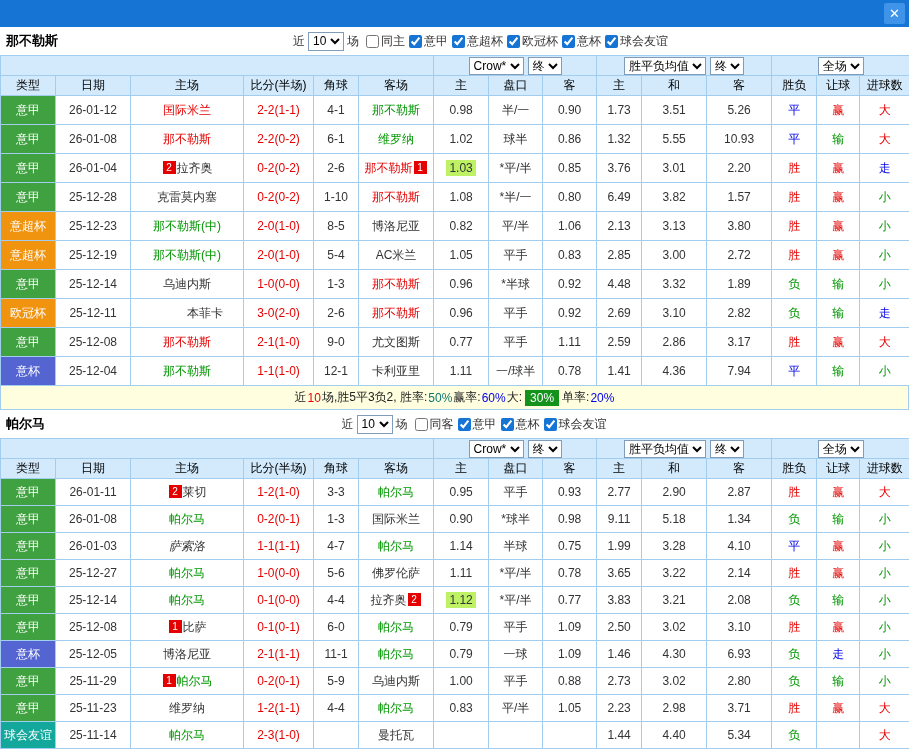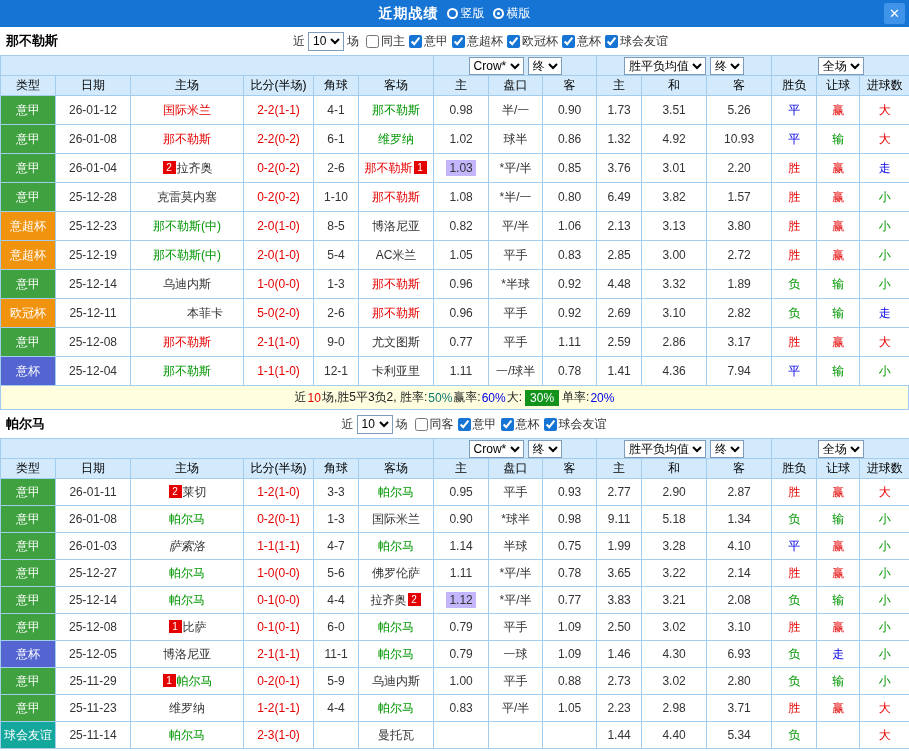"近期战绩" div.topbar-center { html: <div> <span>近期战绩</span> <label> <span></span> <span>竖版</span> </label> <label> <span></span> <span>横版</span> </label> </div> -> none }
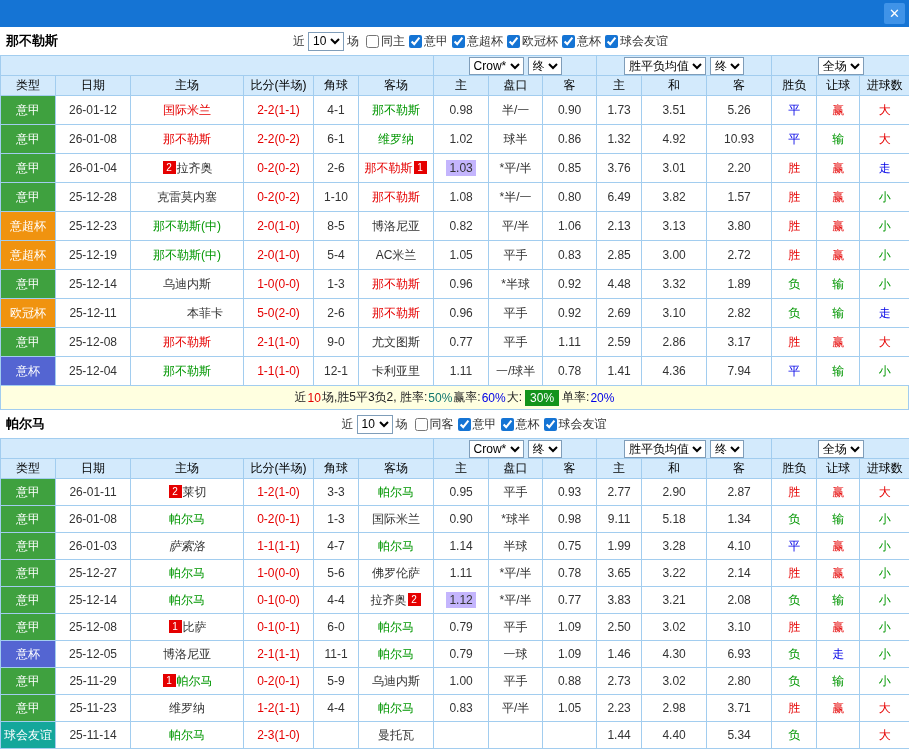"4.92" td.odds { text: 4.92 -> 5.55 }
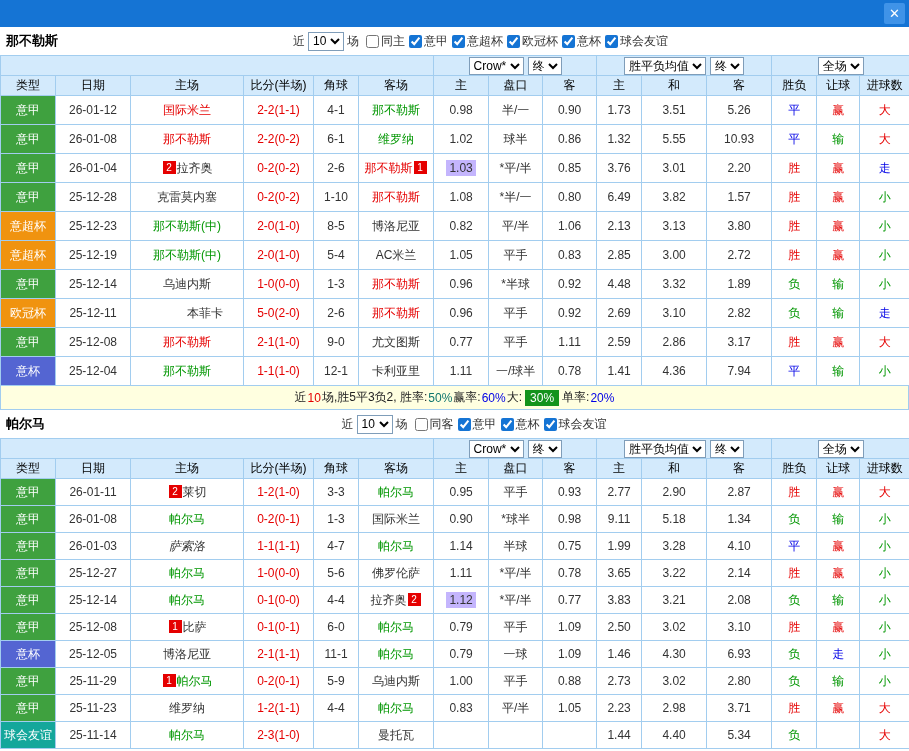"1.03" span.hl { background: #c4b5fd -> #bef264 }
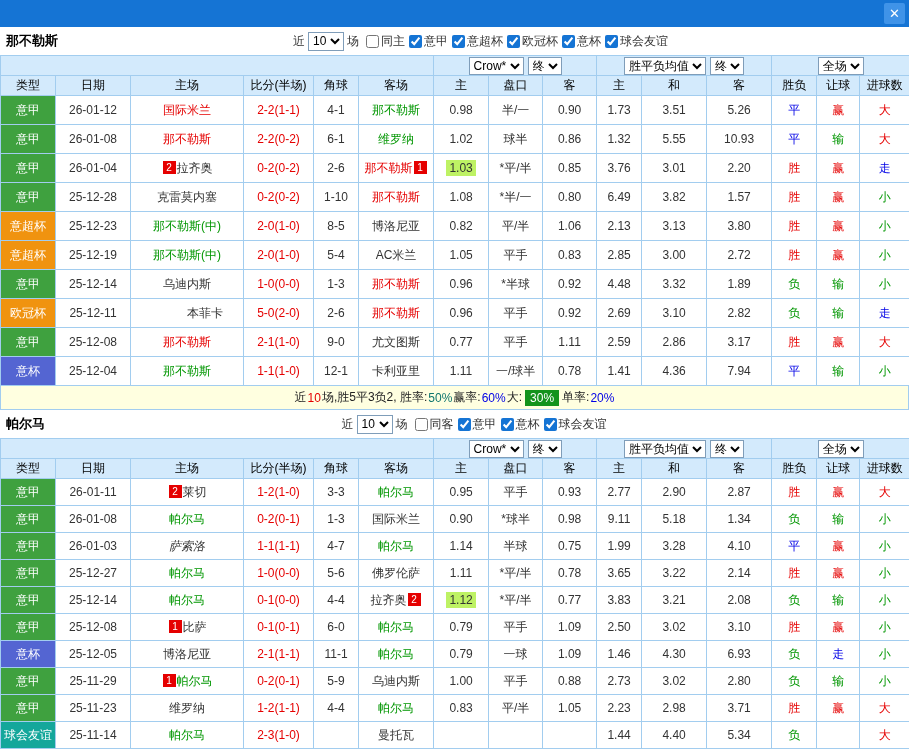"5-0(2-0)" td.score { text: 5-0 -> 3-0 }
